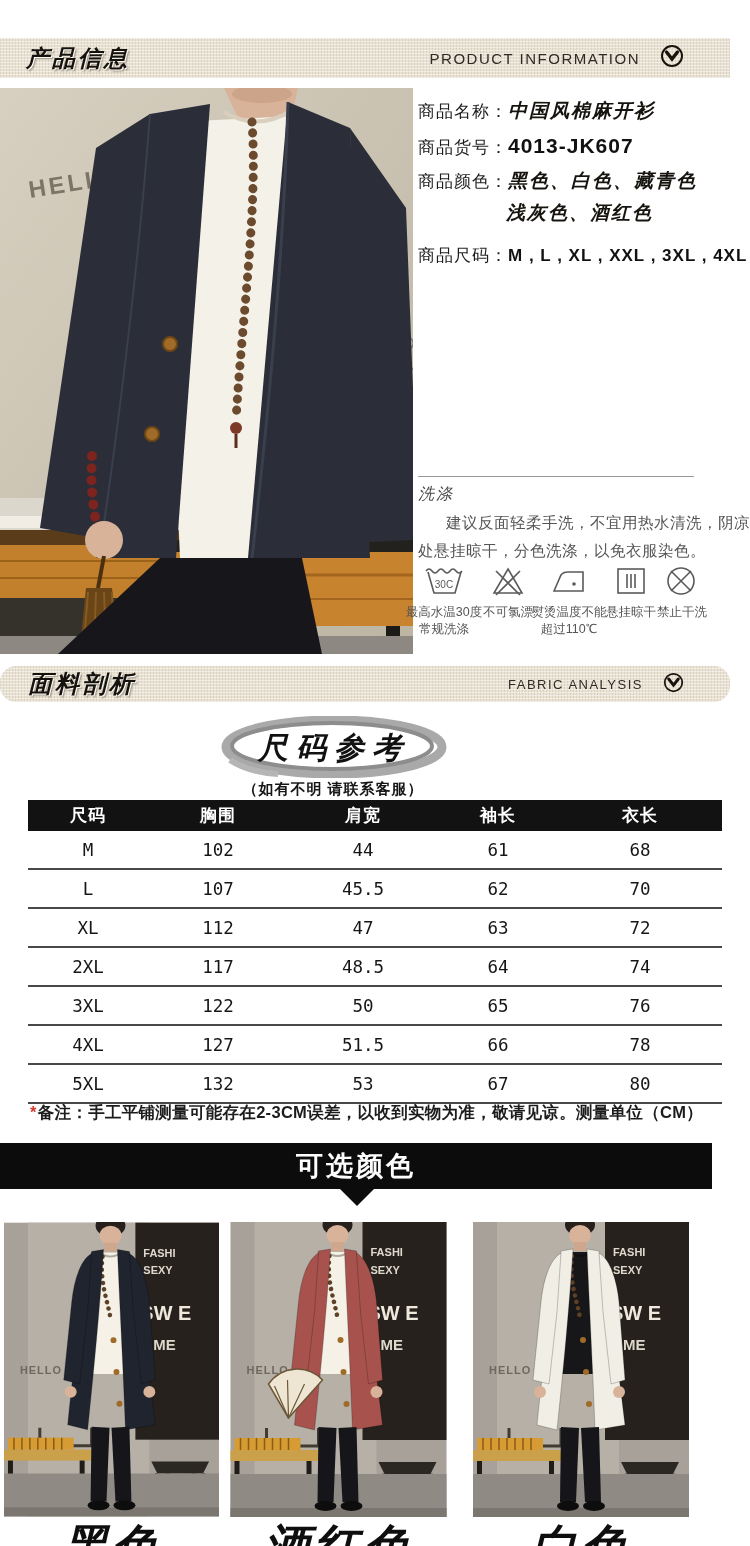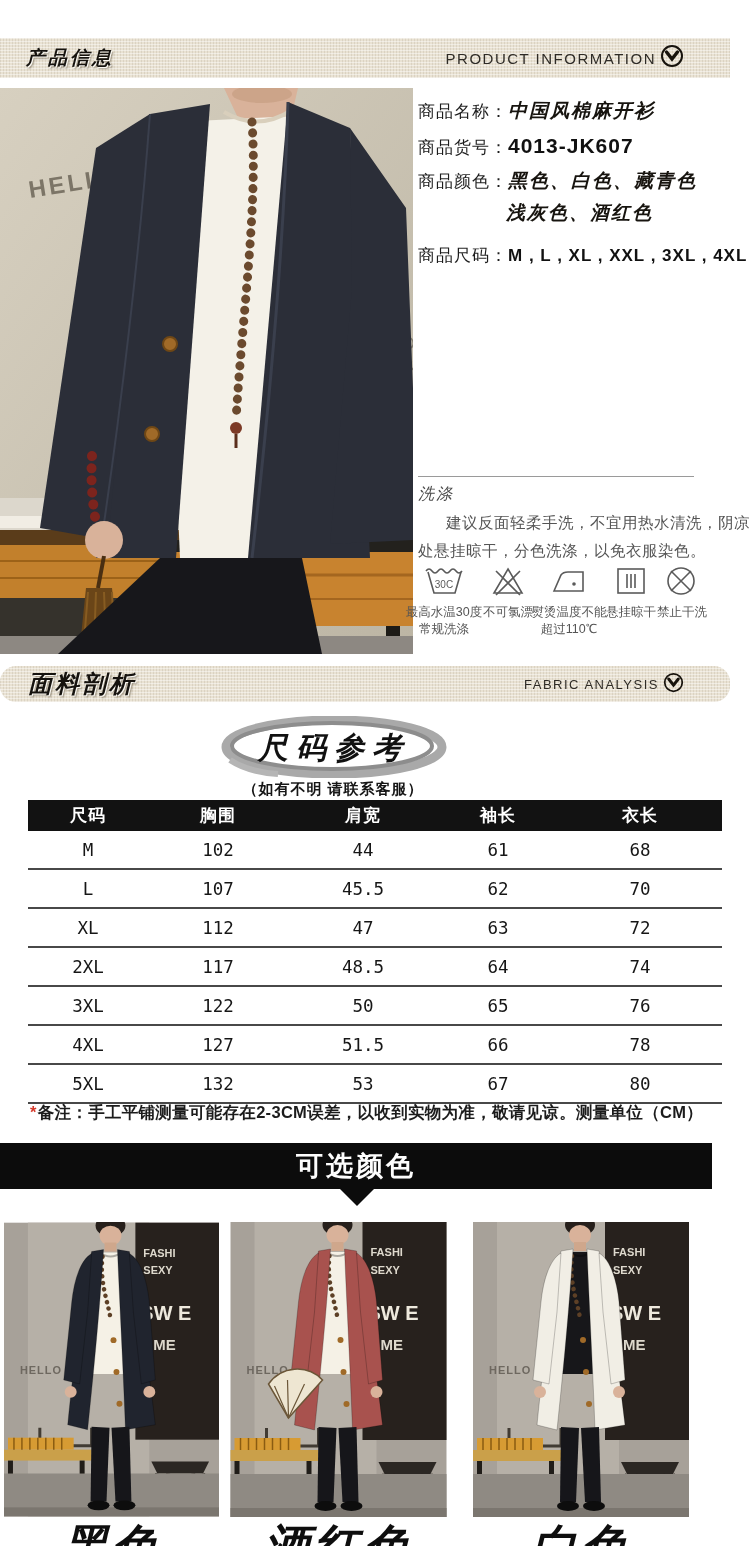"产品信息" #banner-product .cn { font-size: 19px -> 23px }
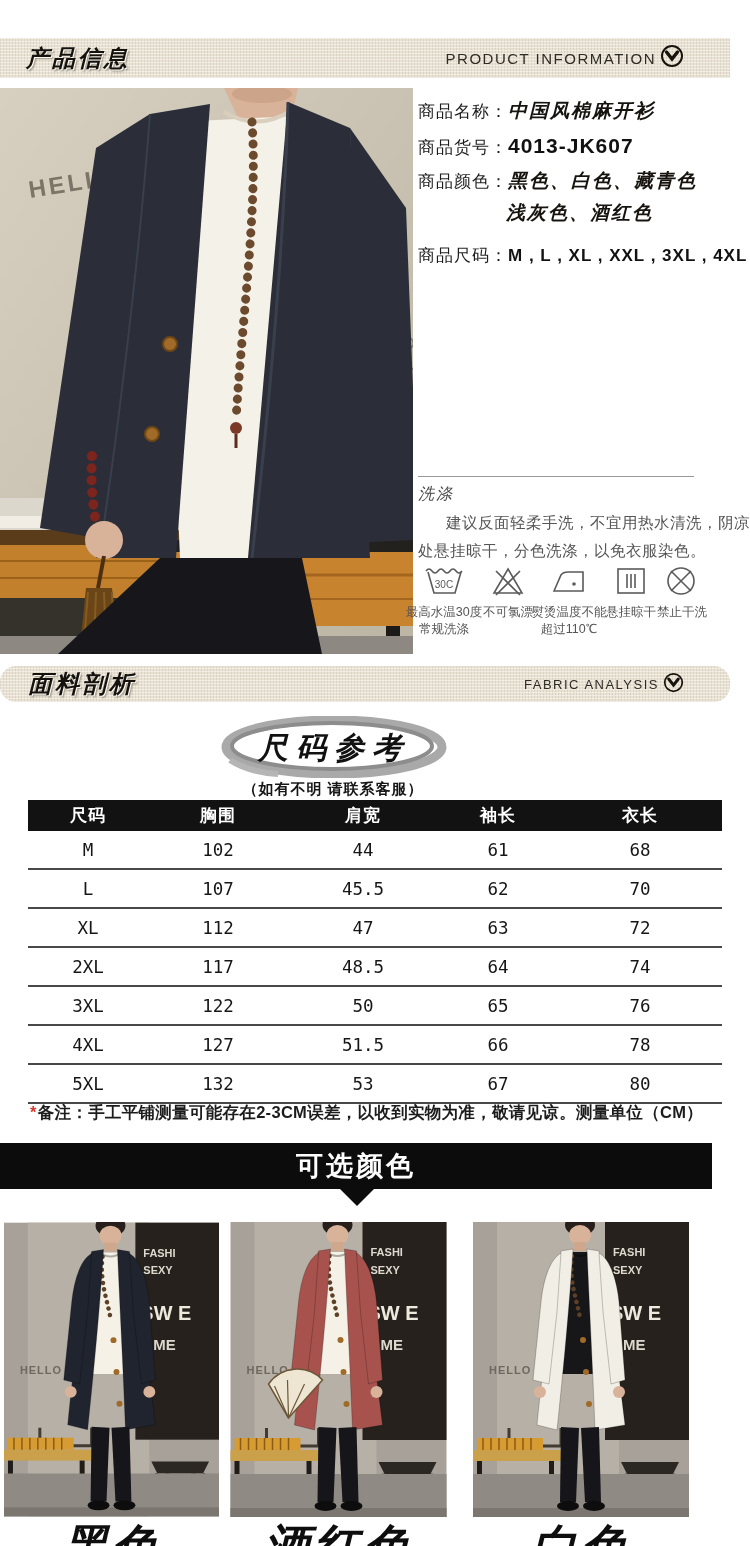"PRODUCT INFORMATION" .banner .right { gap: 4px -> 20px }
